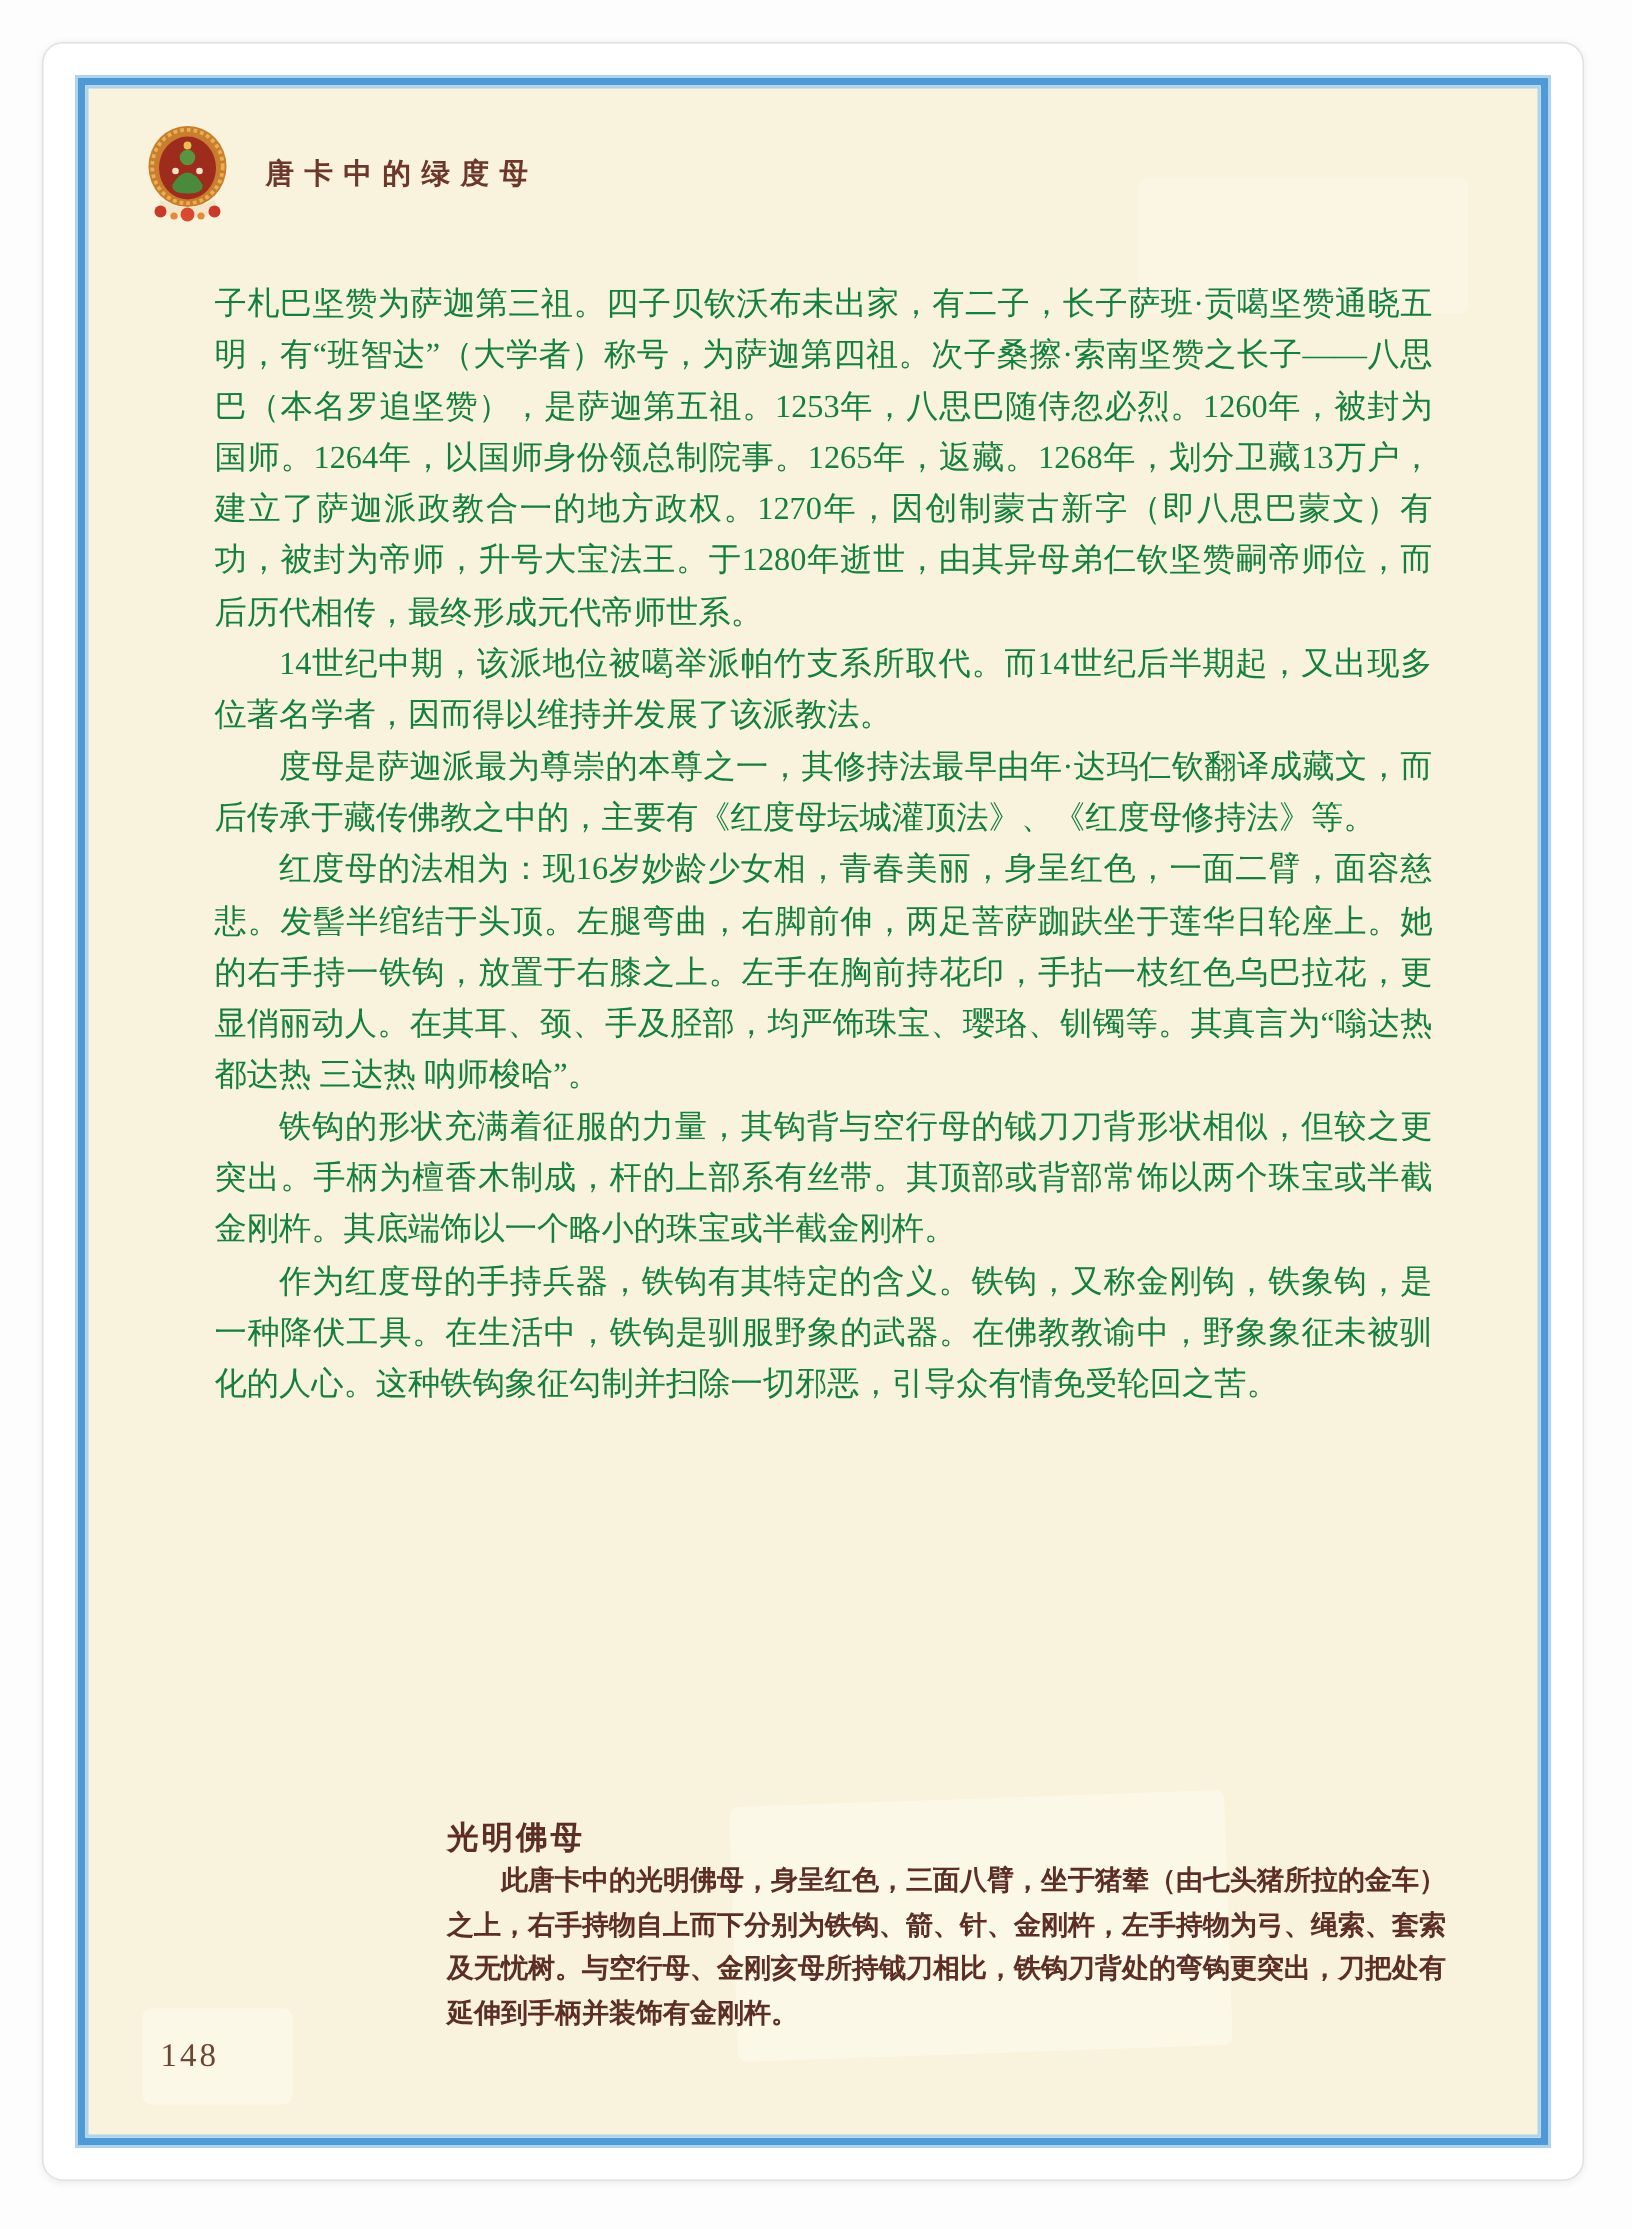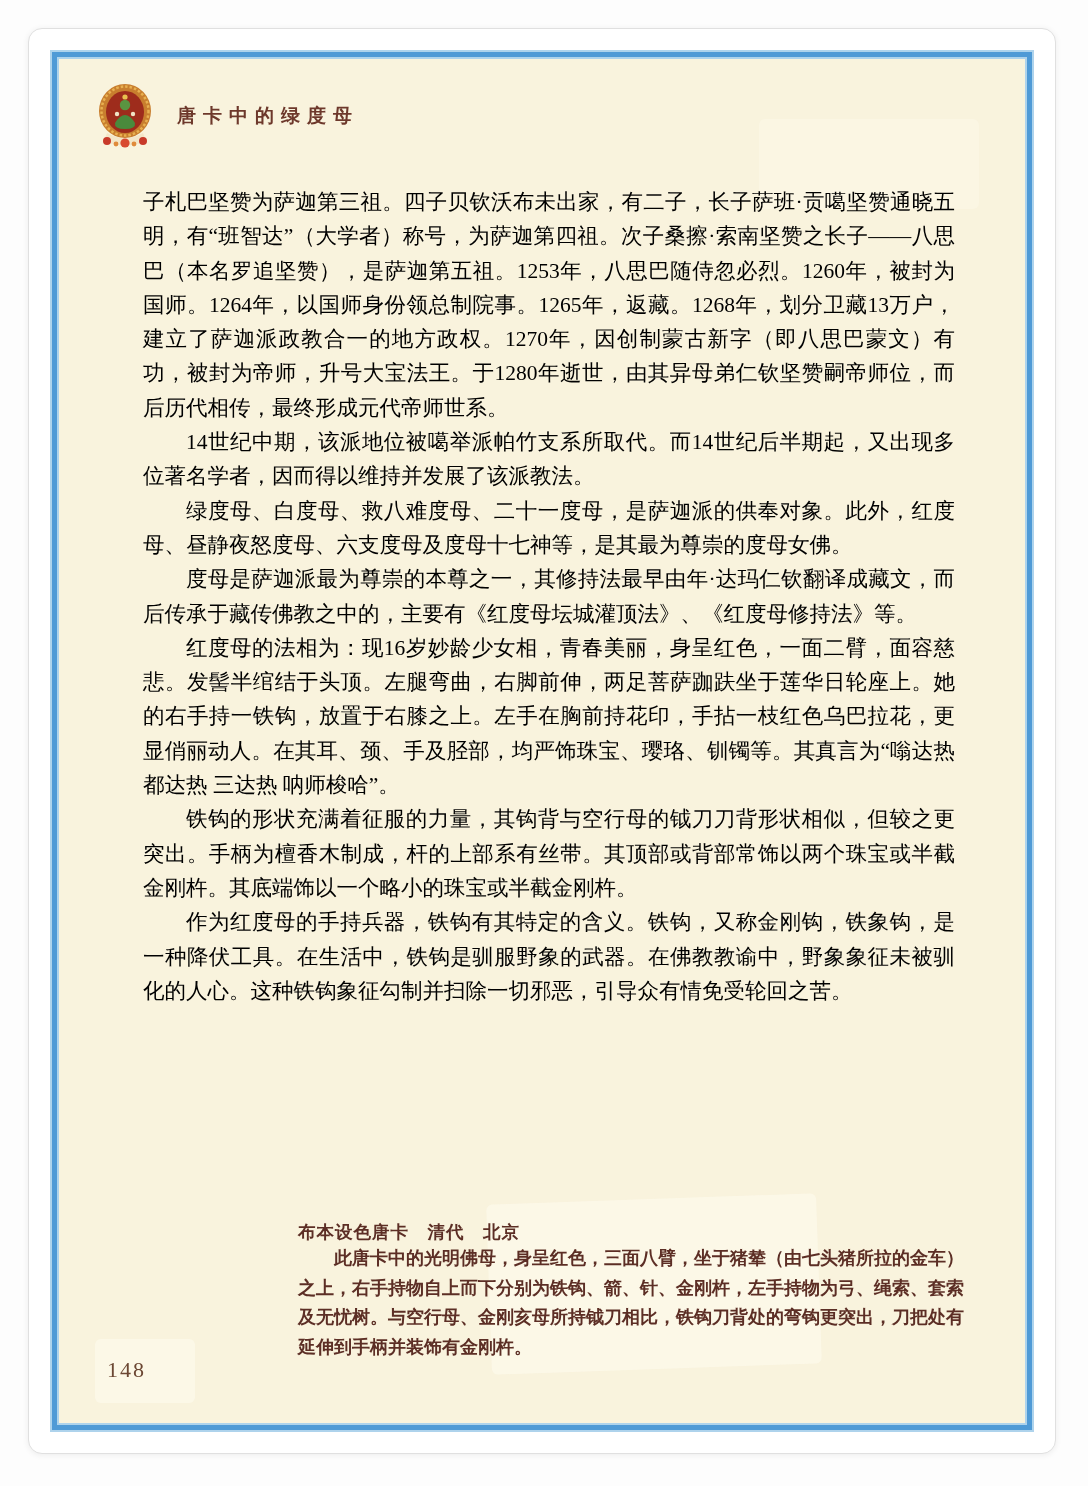"子札巴坚赞为萨迦第三祖。四子贝钦沃布未出家，有二子，长子萨班·贡噶坚赞通晓五明，" .body-text { color: #000000 -> #15803d }
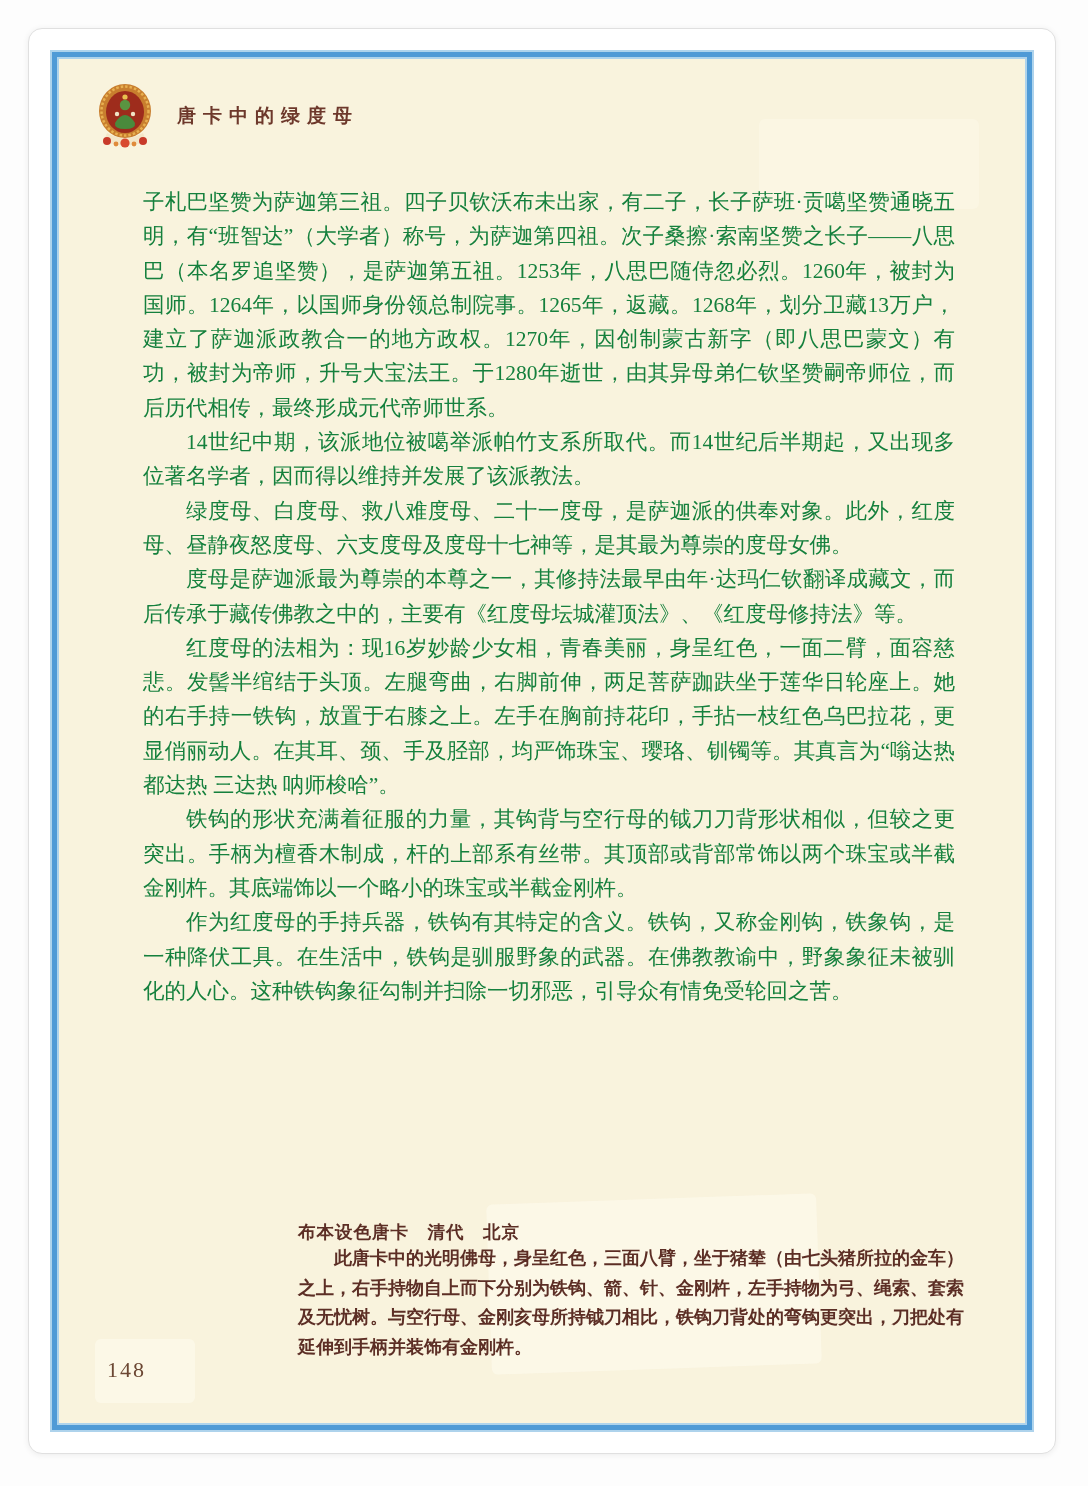"绿度母、白度母、救八难度母、二十一度母，是萨迦派的供奉对象。此外，红度母、昼静夜" p { html: <p>绿度母、白度母、救八难度母、二十一度母，是萨迦派的供奉对象。此外，红度母、昼静夜怒度母、六支度母及度母十七神等，是其最为尊崇的度母女佛。</p> -> none }
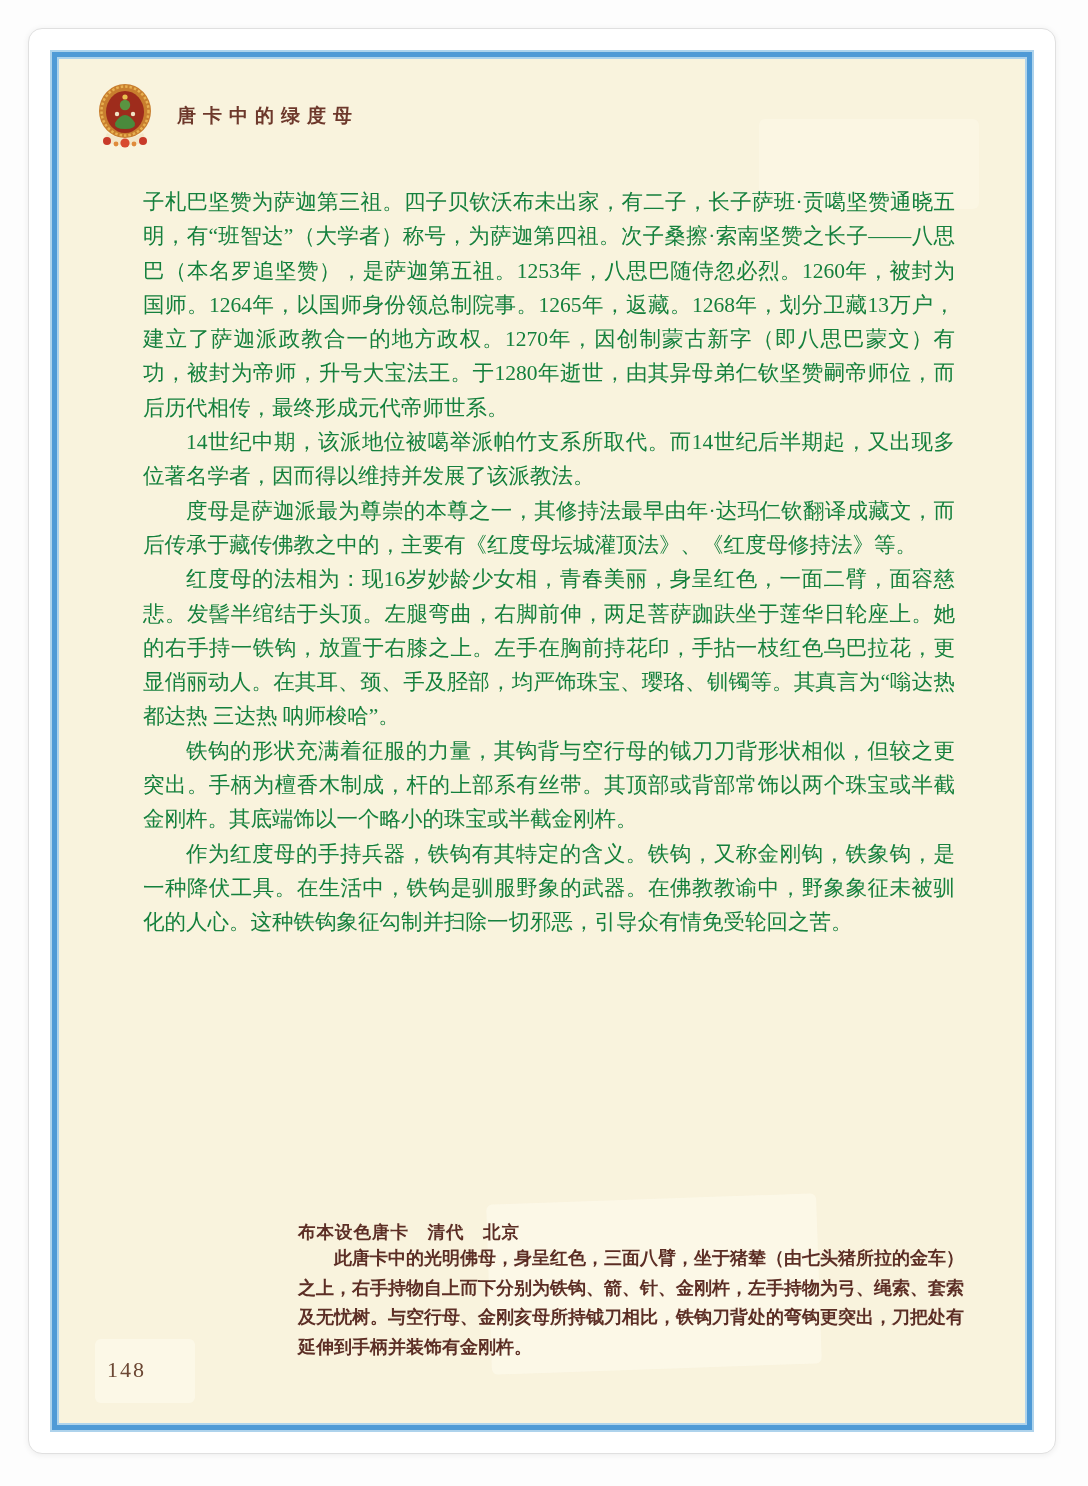"光明佛母" div.caption-title { html: none -> <div>光明佛母</div> }
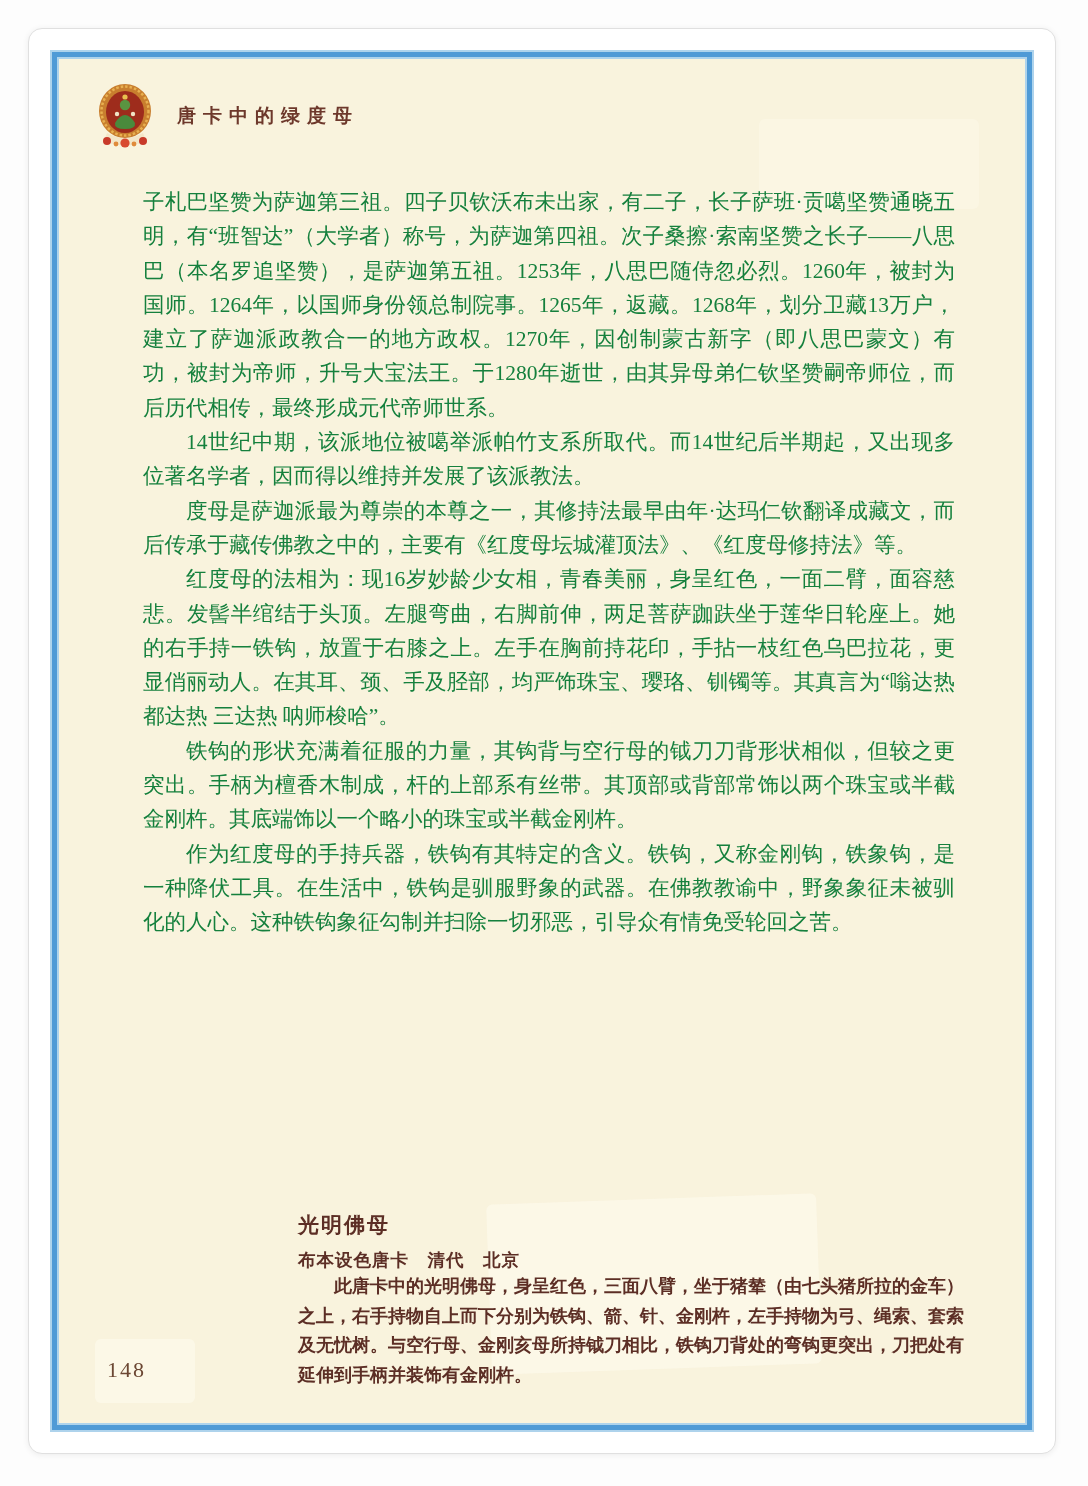"布本设色唐卡 清代 北京" div.caption-subtitle { html: <div>布本设色唐卡 清代 北京</div> -> none }
